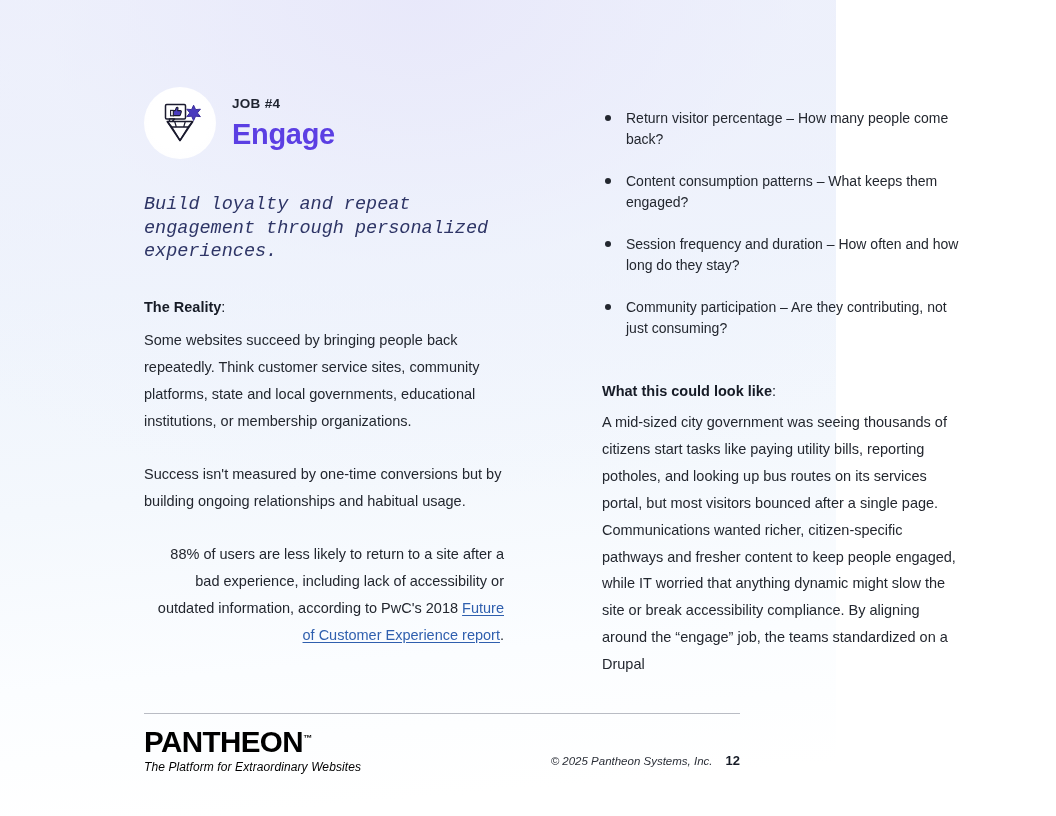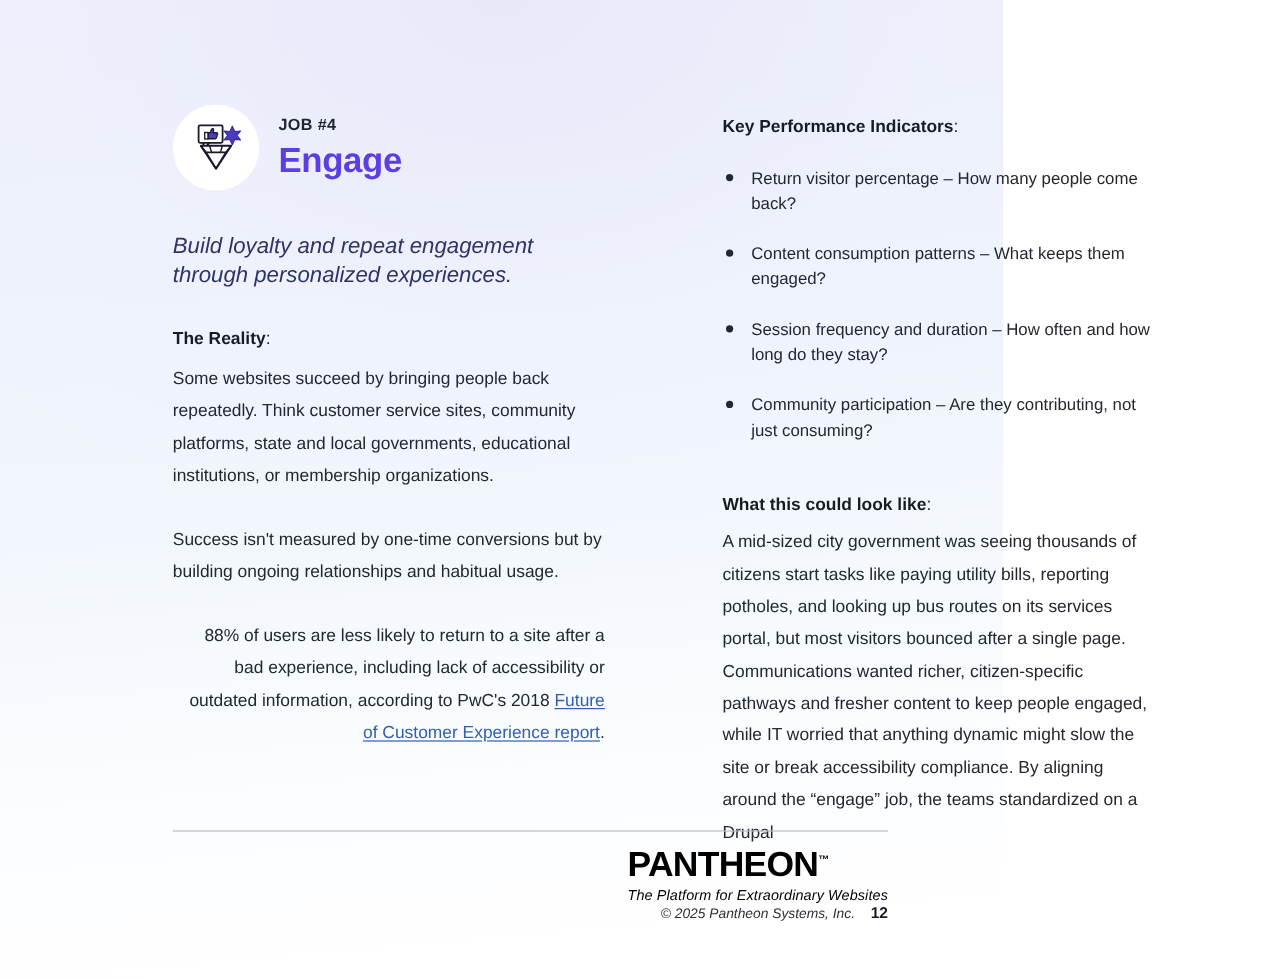"Key Performance Indicators:" div.kpi-heading { html: <div><span>Key Performance Indicators</span><span>:</span></div> -> none }
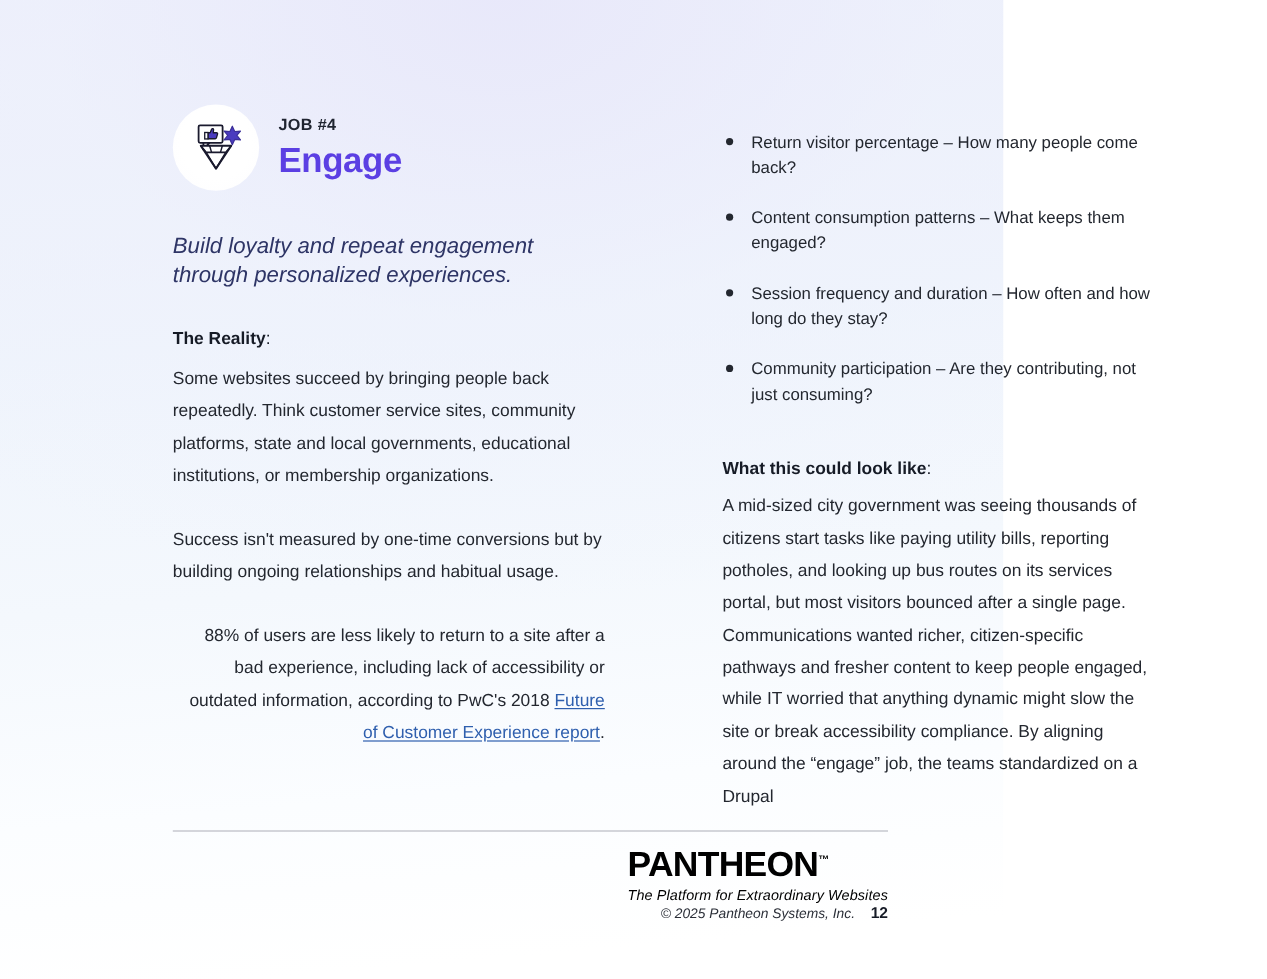"Build loyalty and repeat engagement" .tagline { font-family: Liberation Sans, sans-serif -> Liberation Mono, monospace }
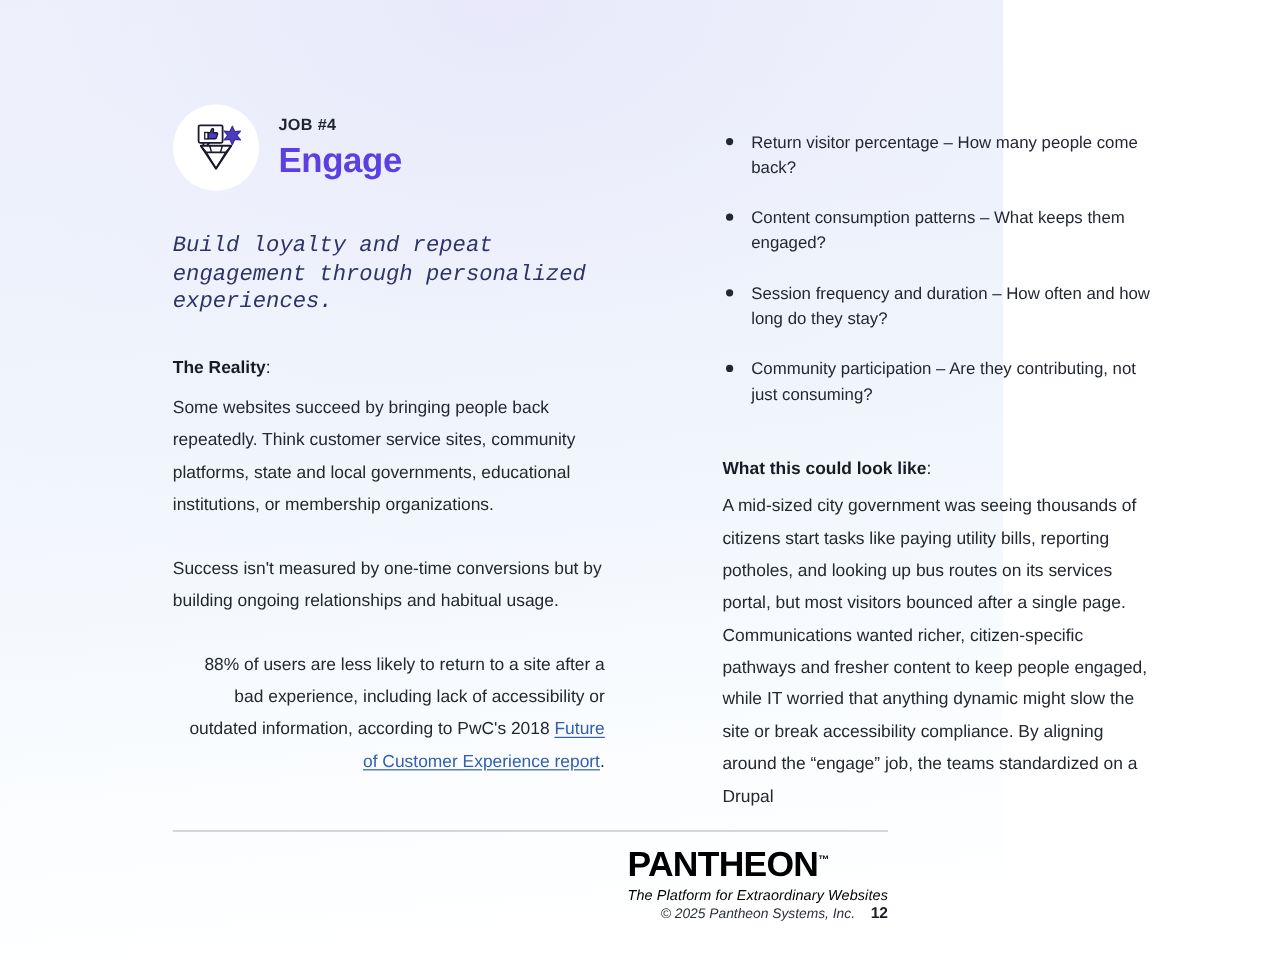"PANTHEON™" .footer-inner { flex-direction: column -> none }
